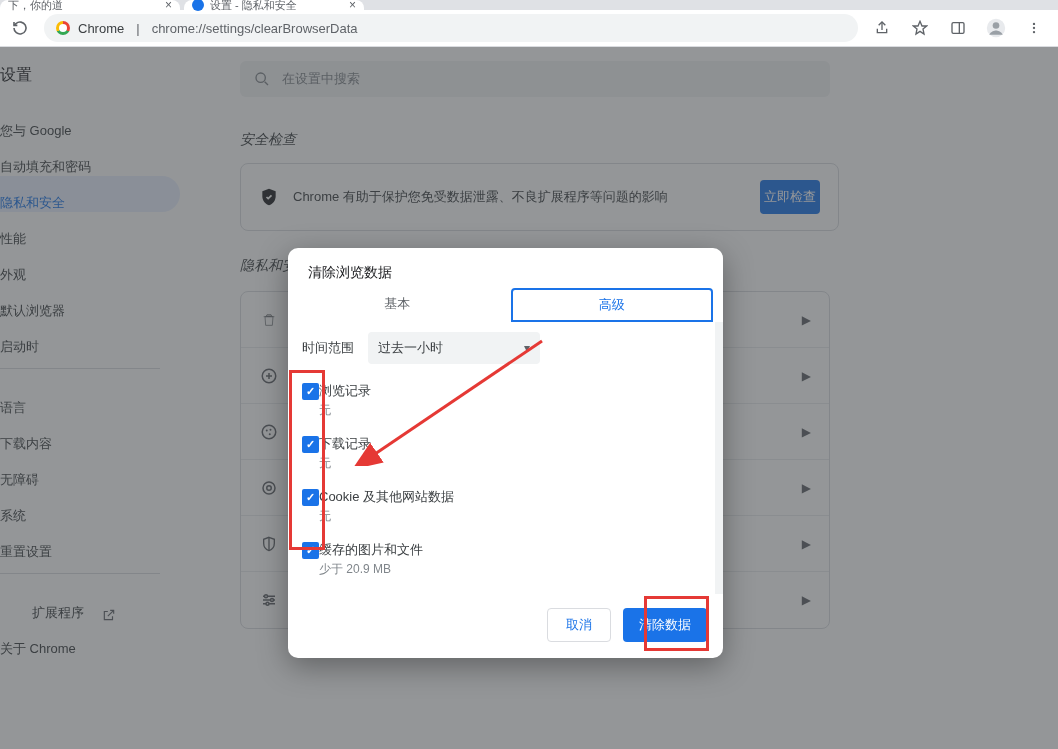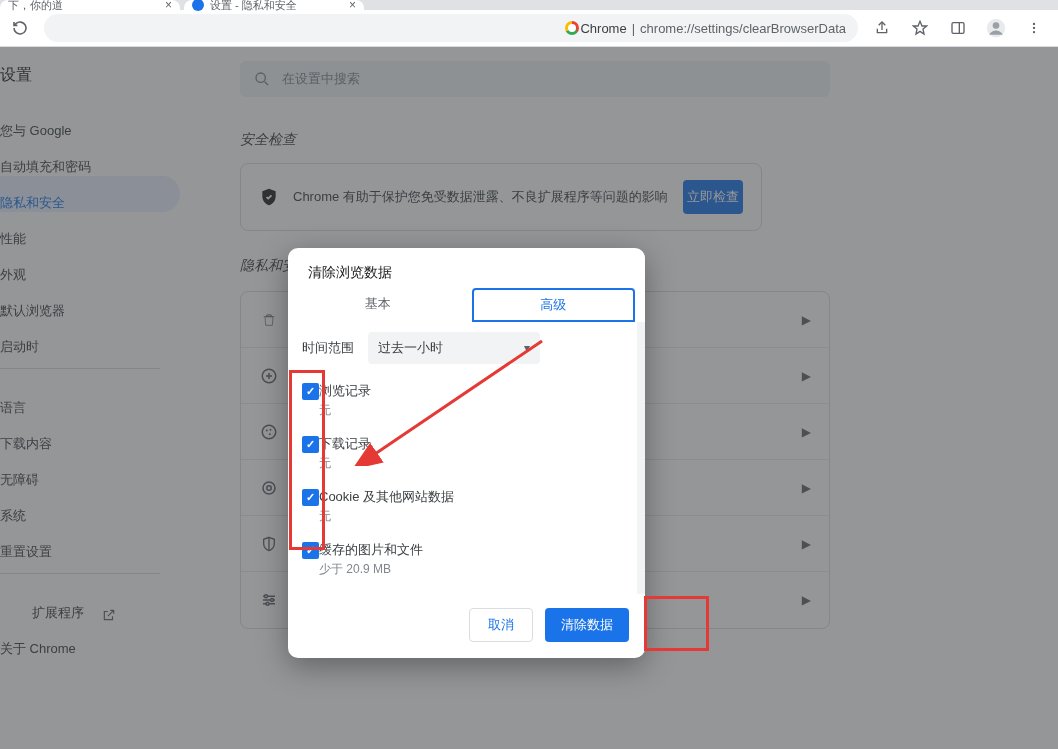"Chrome" .omnibox { gap: 1px -> 8px; justify-content: flex-end -> none }
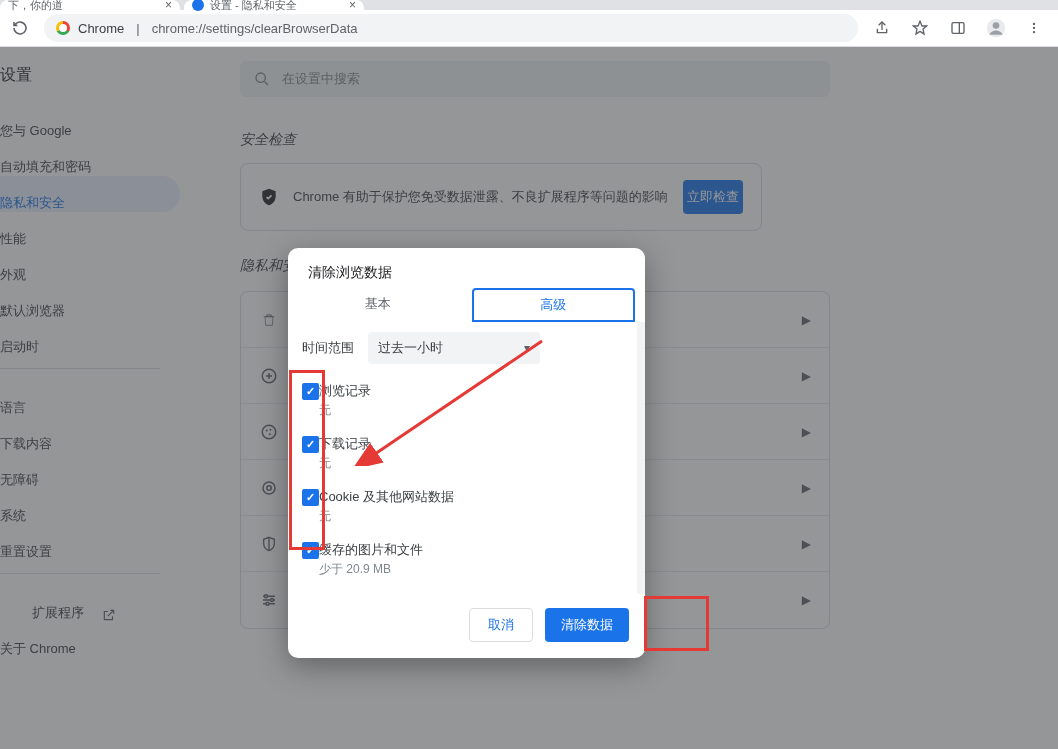"Chrome 有助于保护您免受数据泄露、不良扩展程序等问题的影响" .safety-card { width: 522px -> 599px }
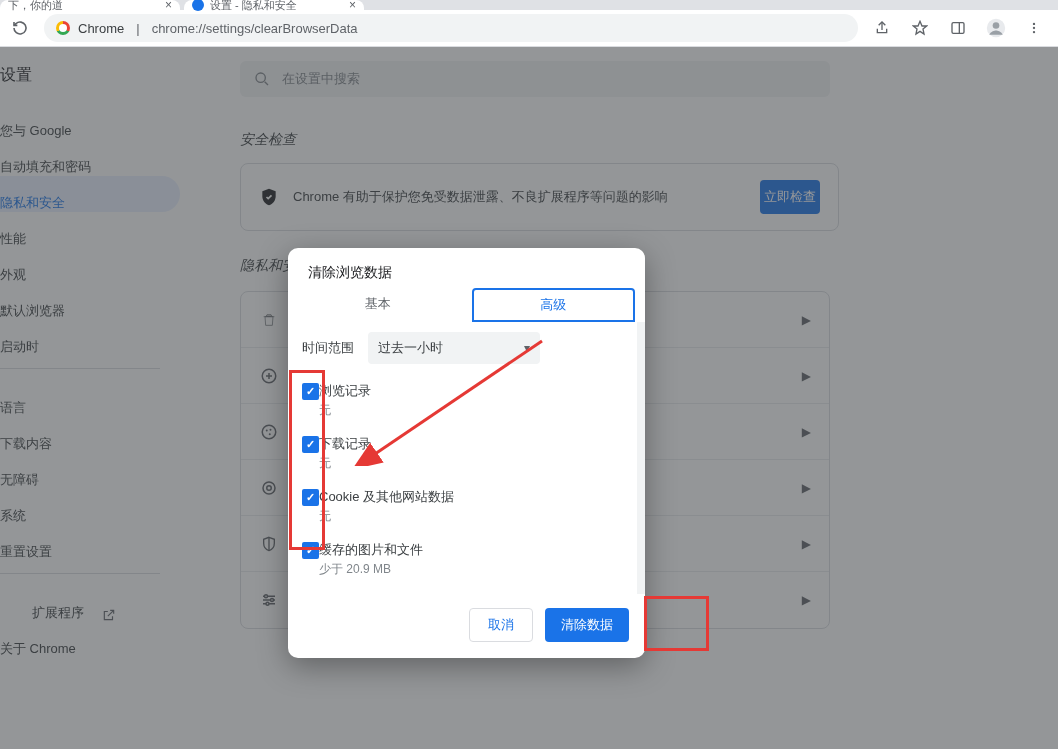"清除浏览数据" .dialog { width: 357px -> 435px }
